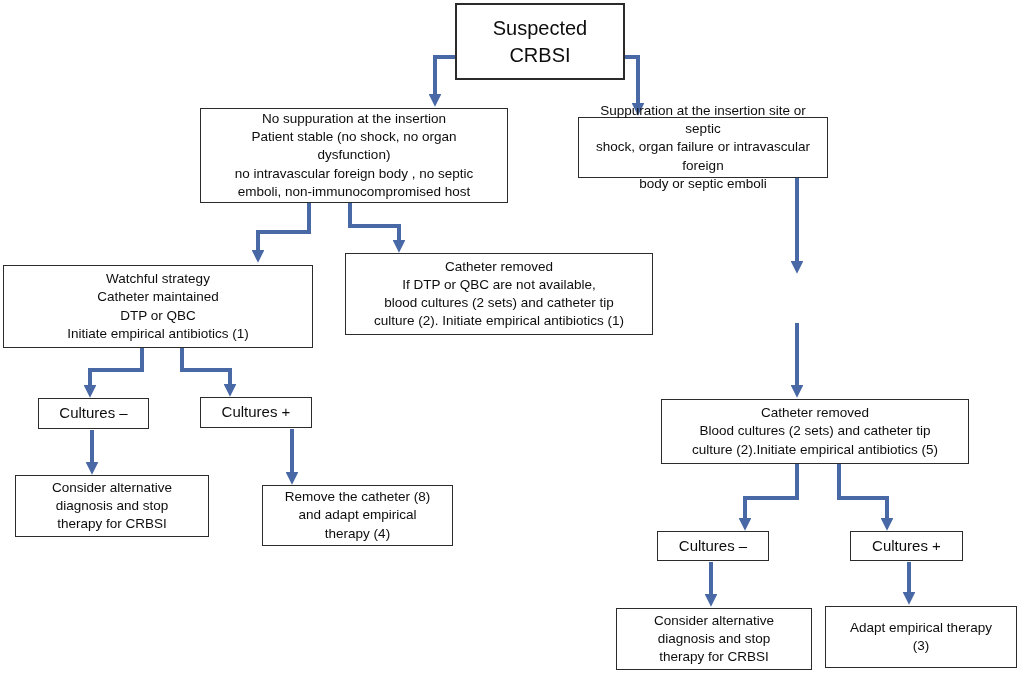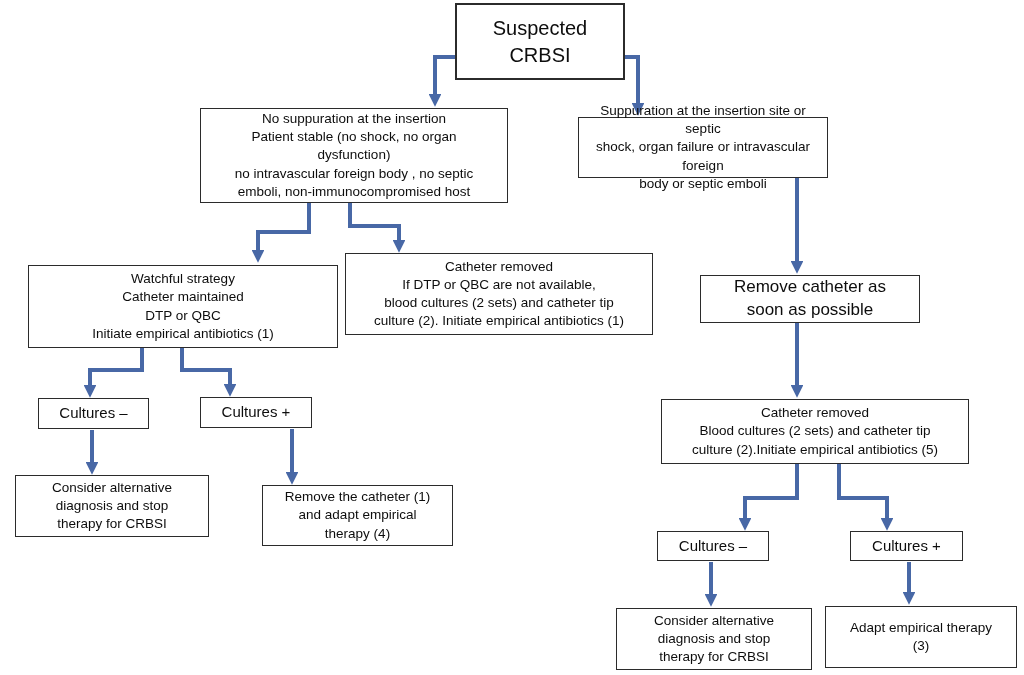"Watchful strategy" .n-watchful { margin-left: 25px -> none }
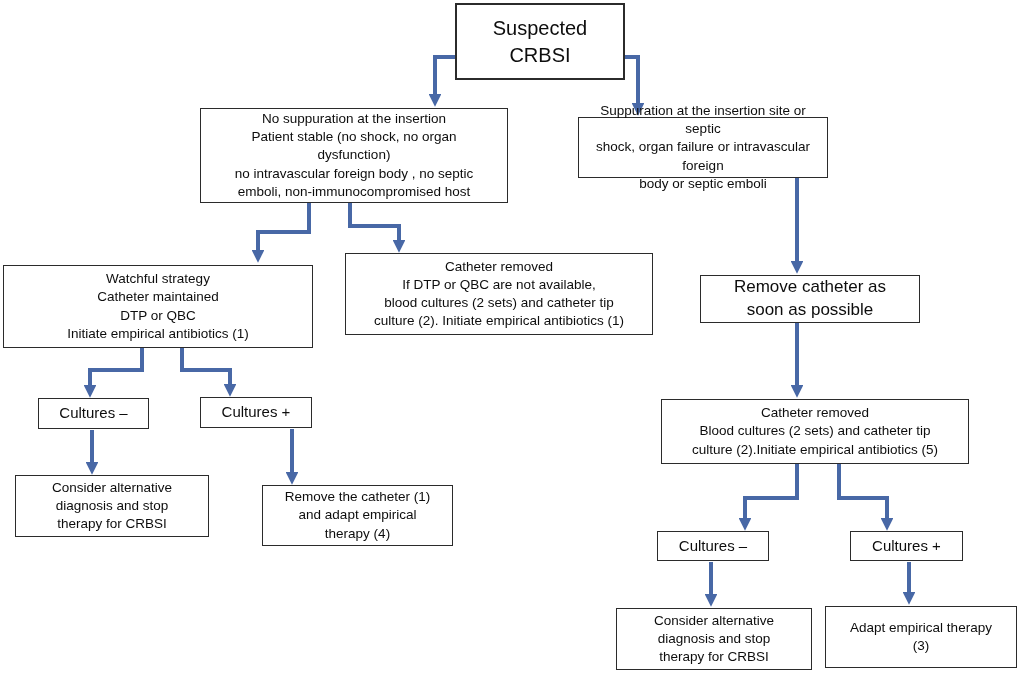"Remove catheter as" div.node { html: <div>Remove catheter as soon as possible</div> -> none }
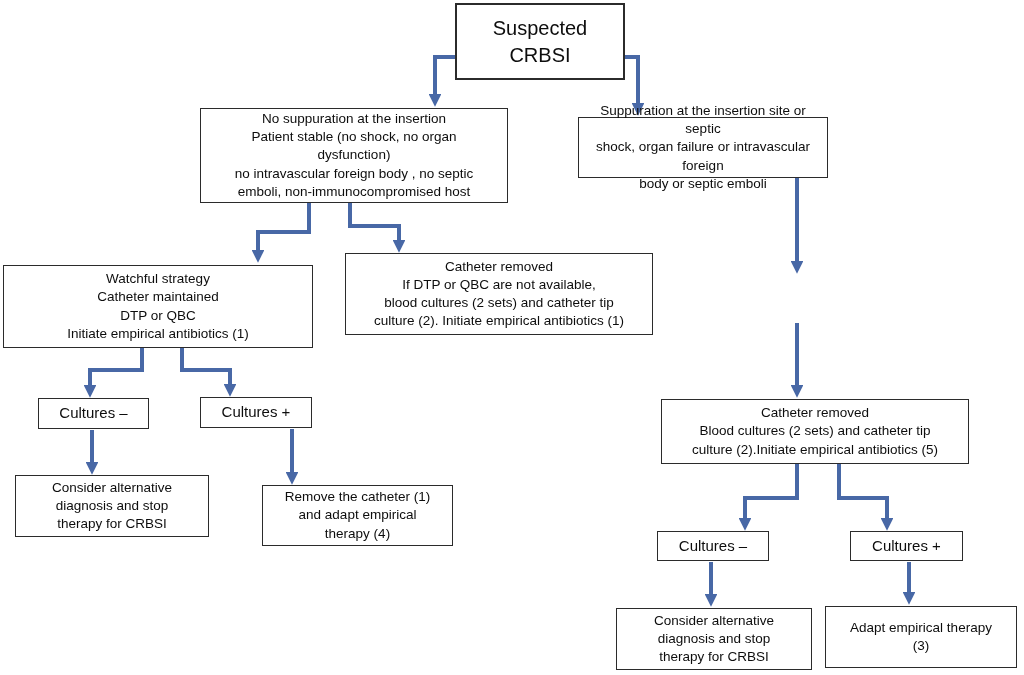"Remove the catheter (1)" div.node { text: 1 -> 8 }
